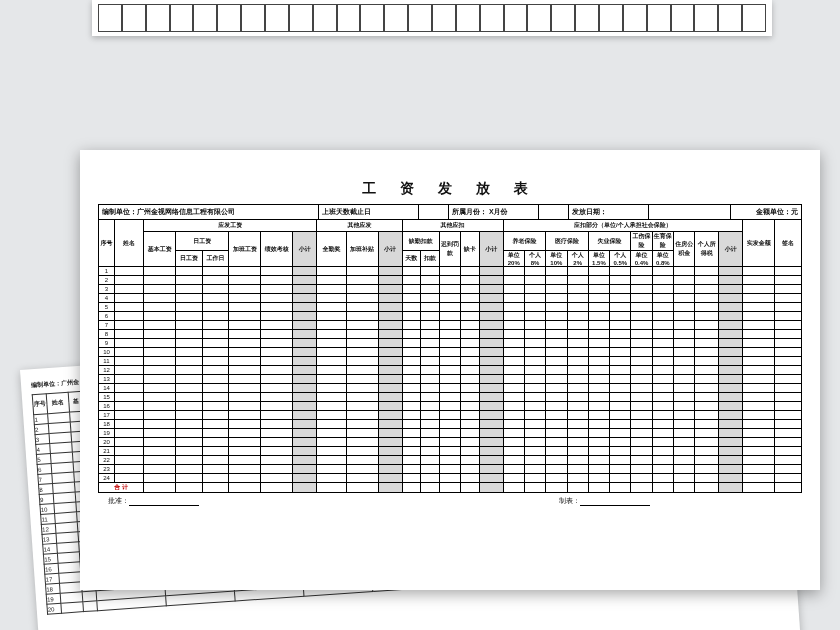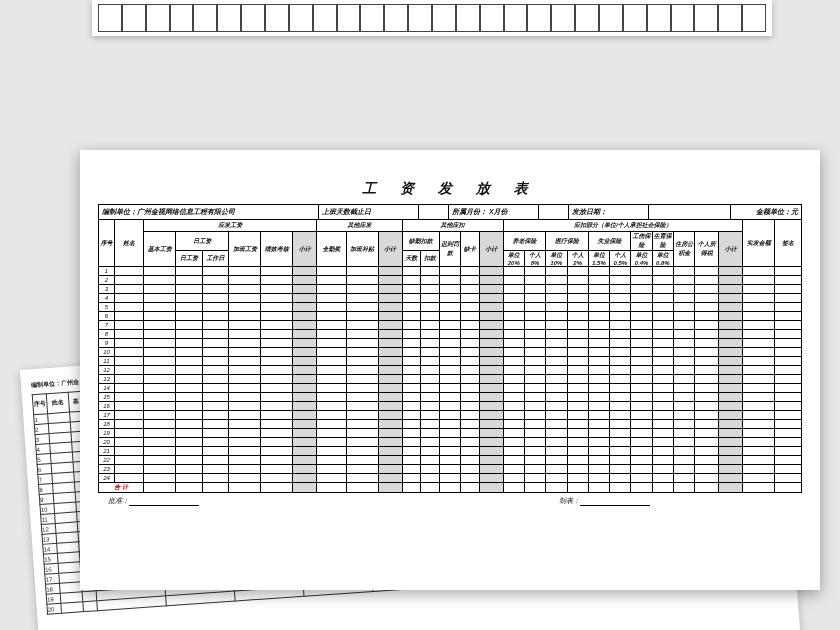"工 资 发 放 表" .sheet-main { font-style: italic -> none }
